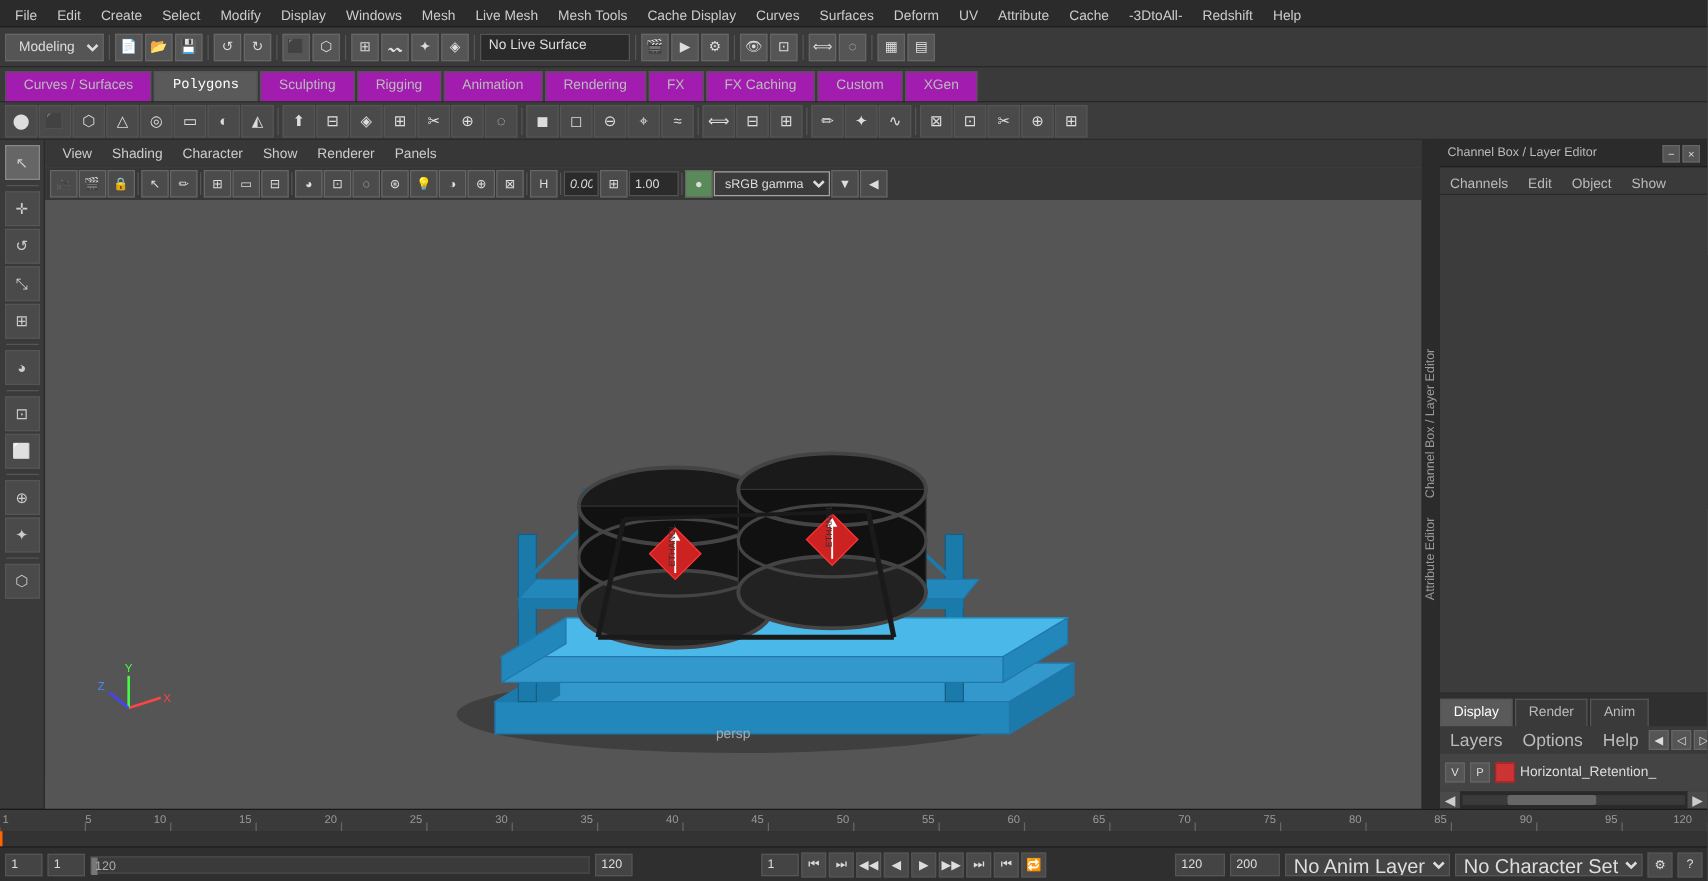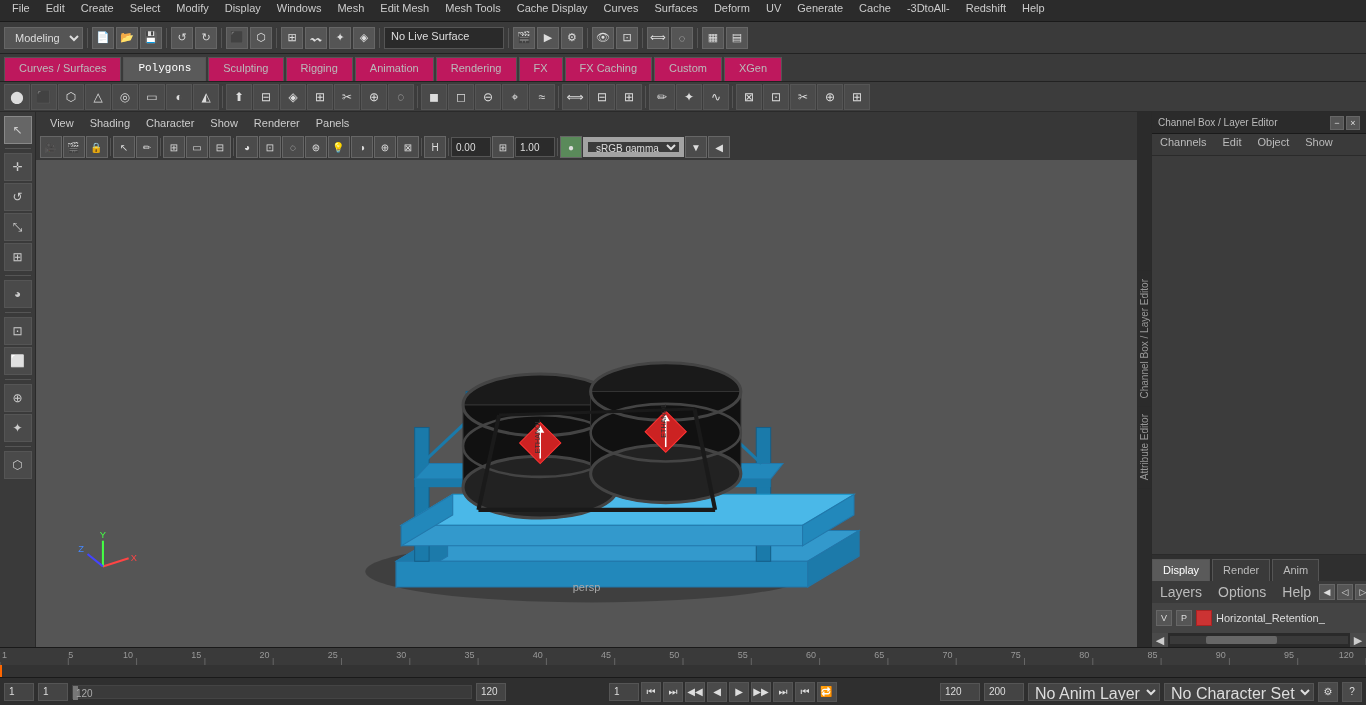"File" #menu-bar { align-items: flex-start -> flex-end }
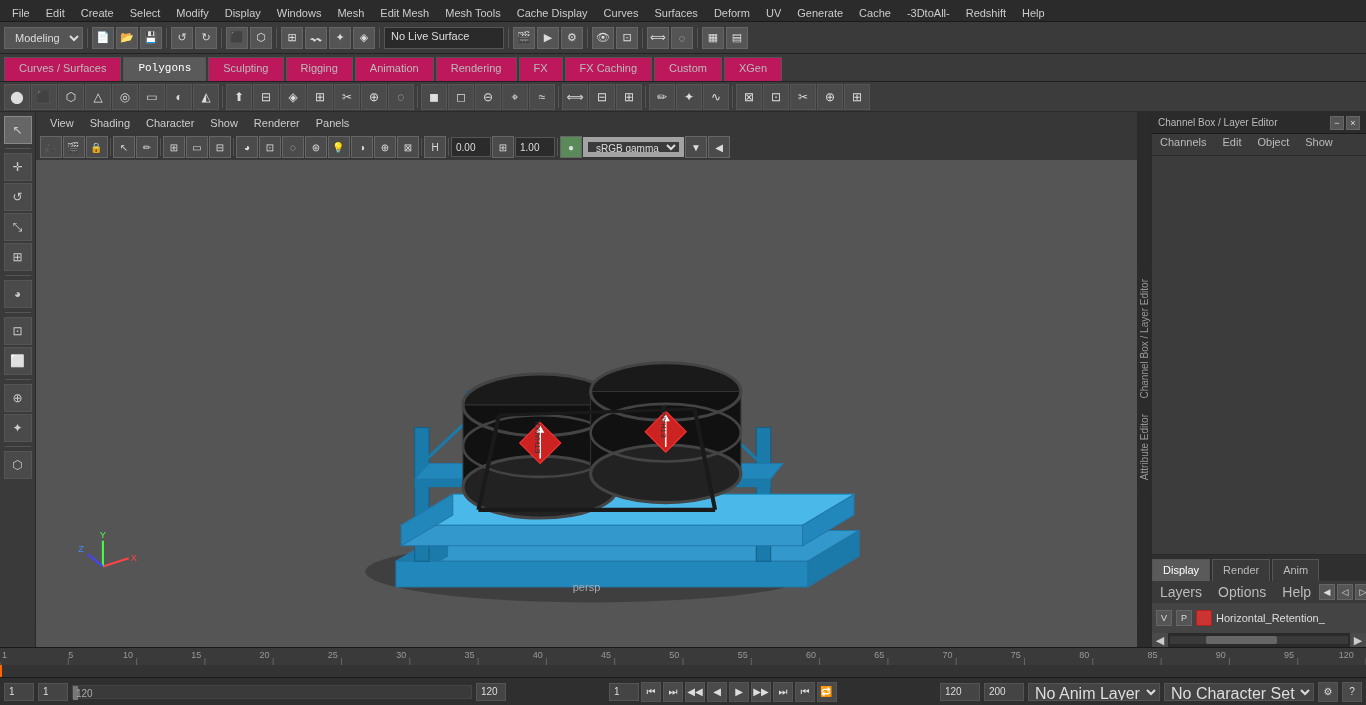"Edit Mesh" div.menu-item { text: Edit -> Live }
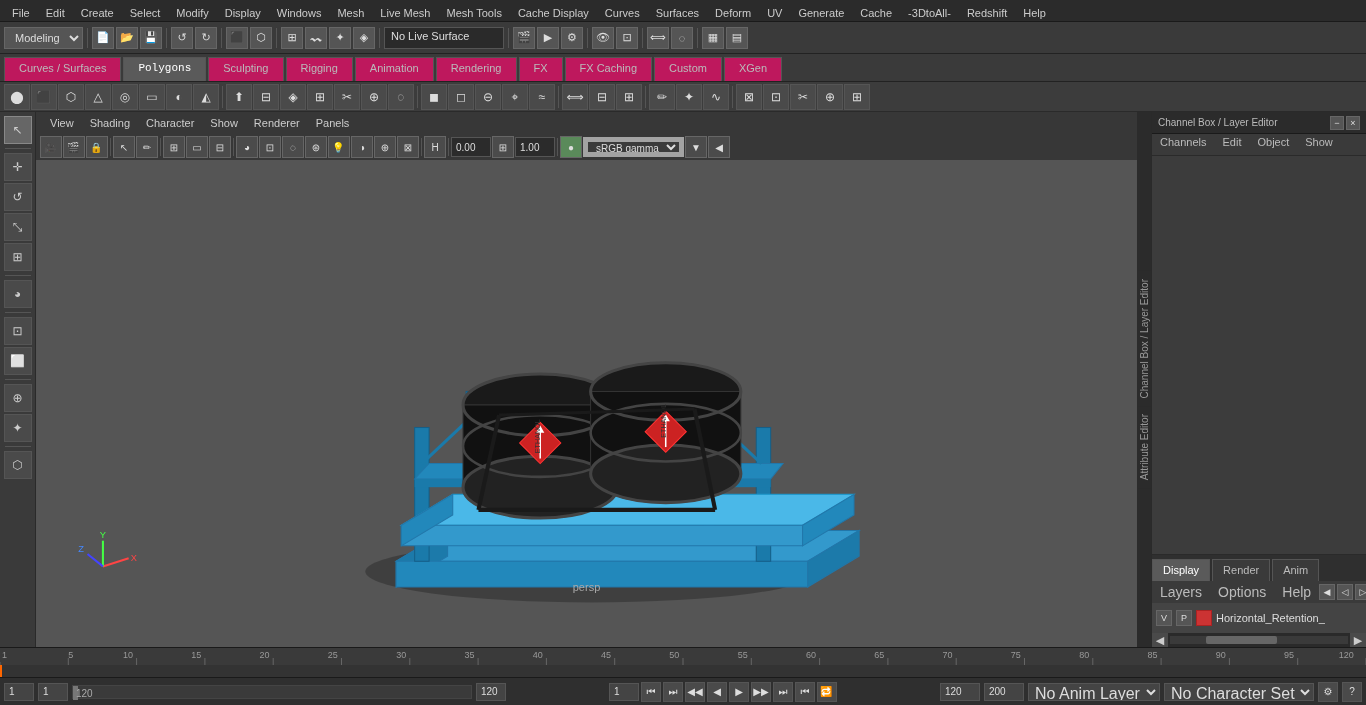"Generate" div.menu-item { text: Generate -> Attribute }
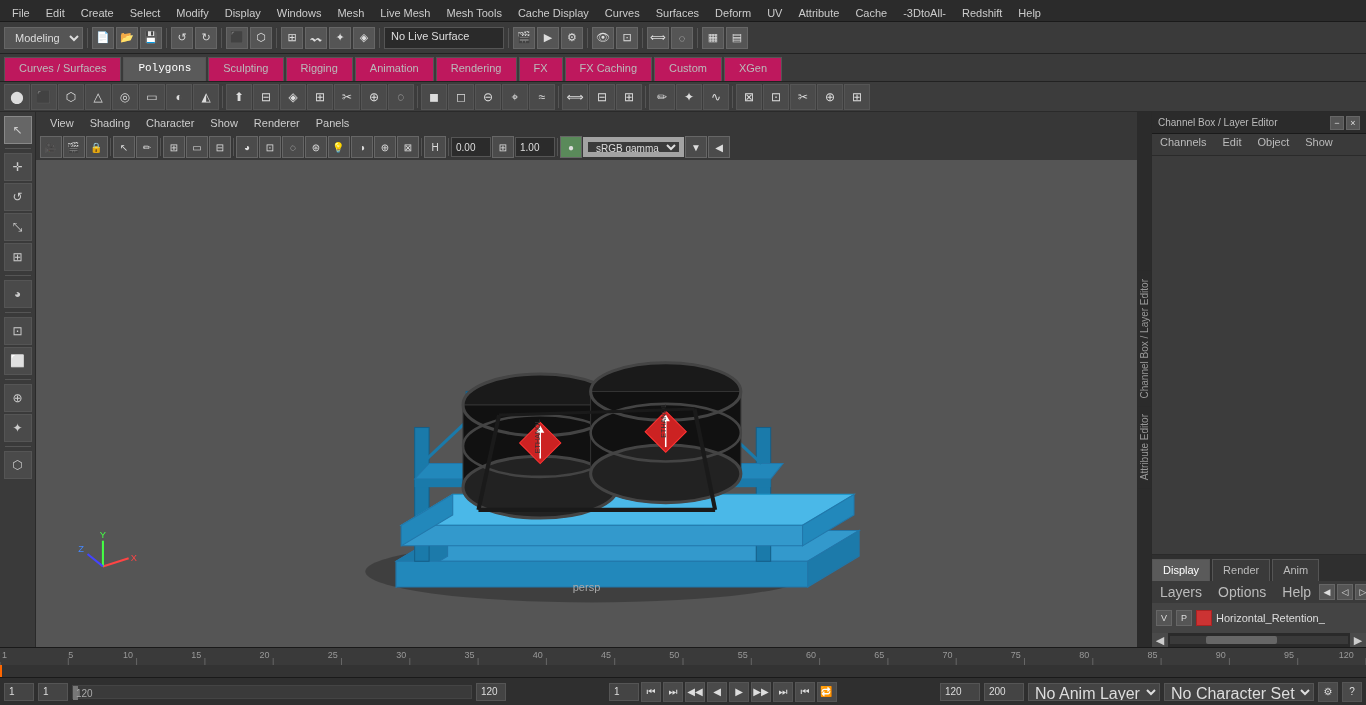"Modeling" .tb-dropdown { text-align: none -> center }
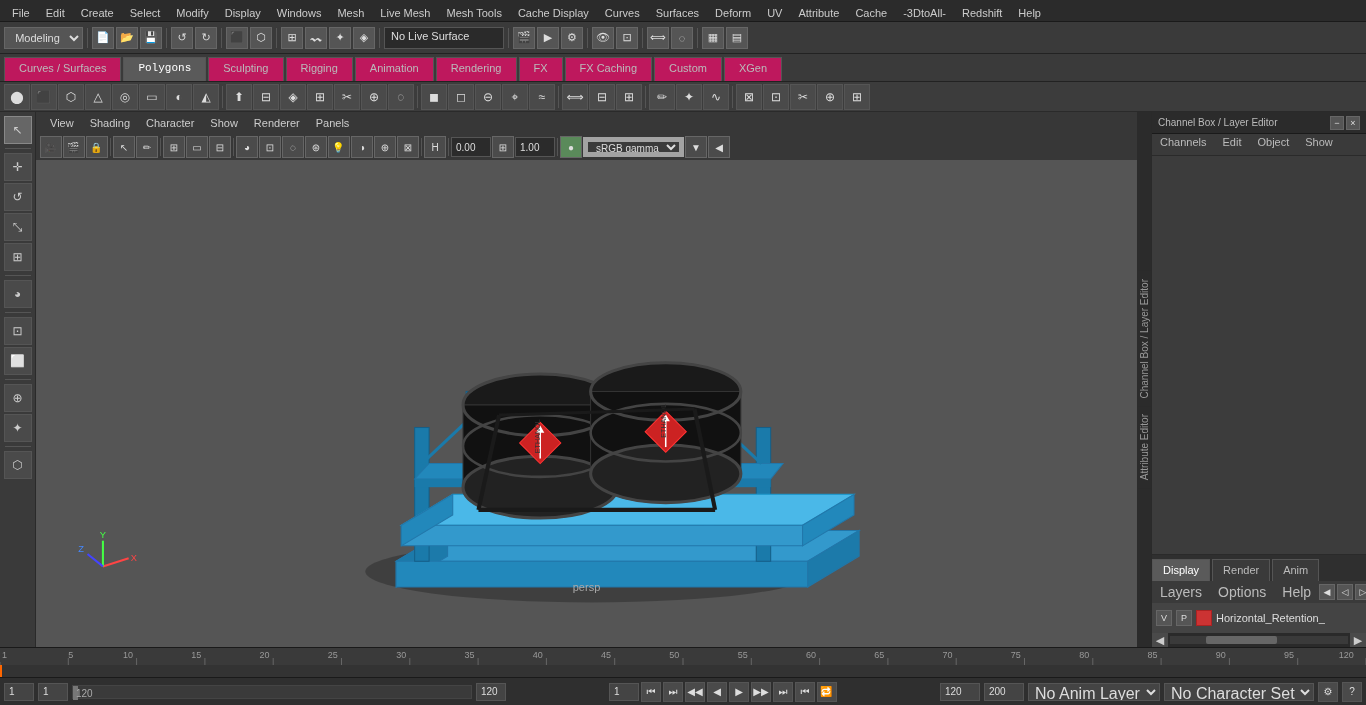"Curves / Surfaces" .tab { background: #be185d -> #a21caf }
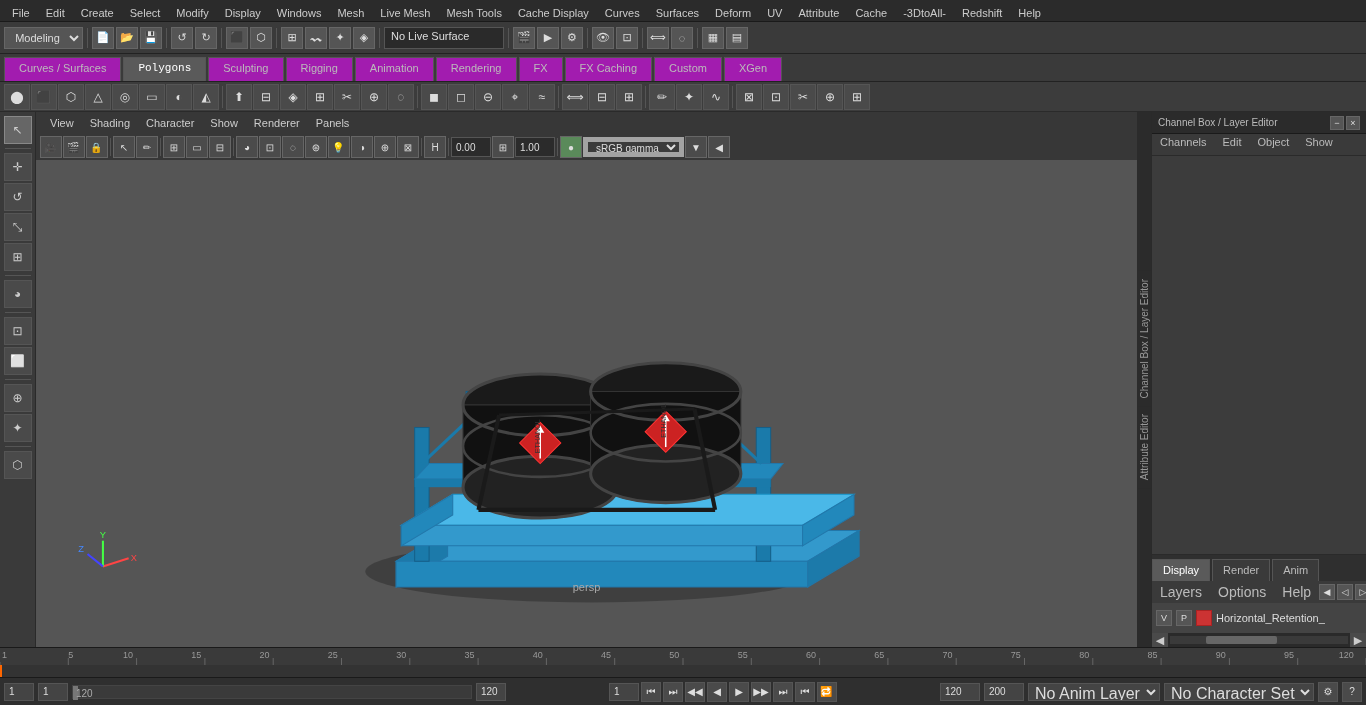"0.00" input.vp-tb-text { font-style: none -> italic; width: 40px -> 28px }
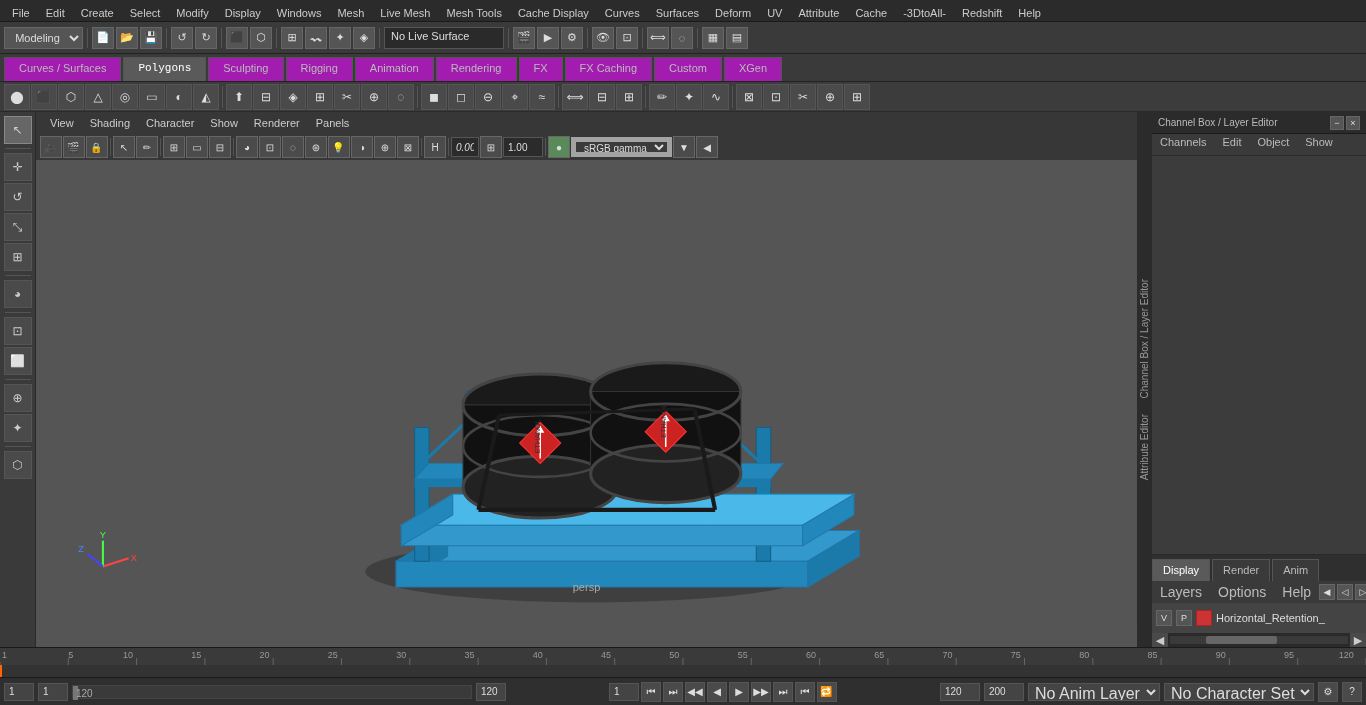"sRGB gamma" .vp-gamma-select { border: 5px solid #a3a3a3 -> 1px solid #a3a3a3 }
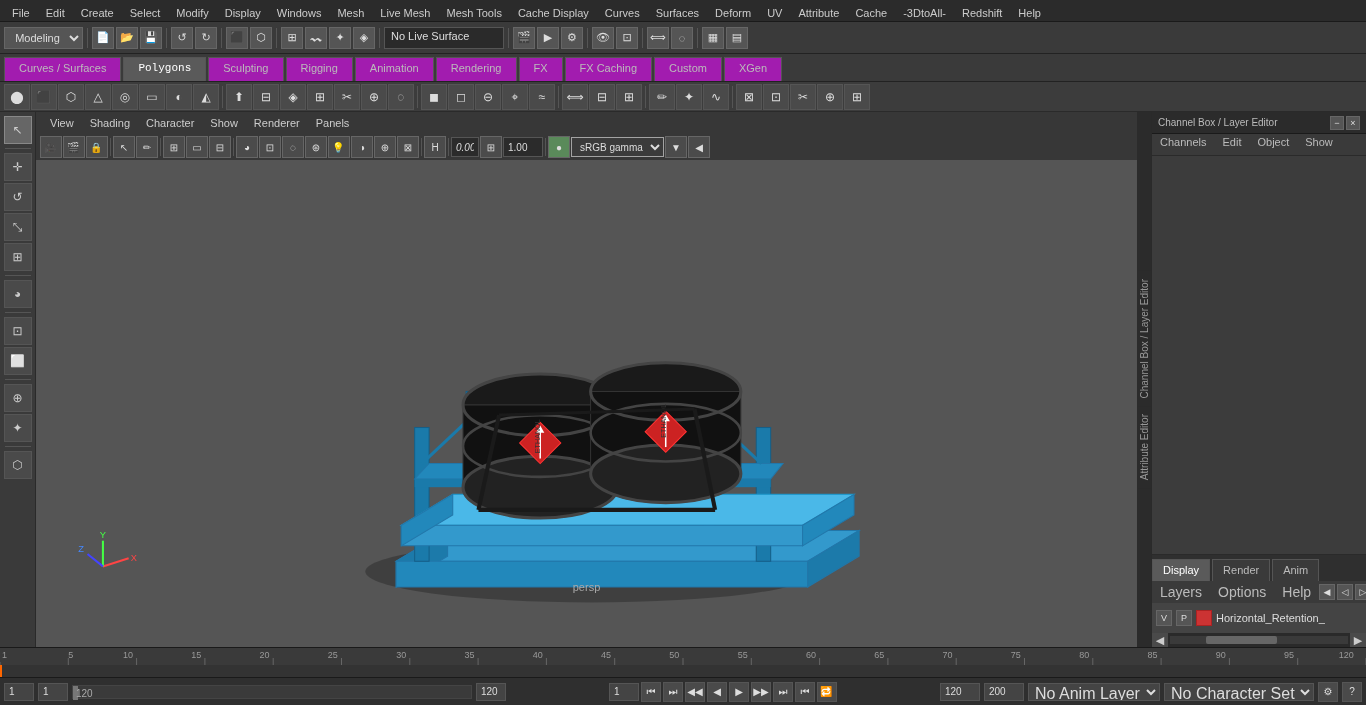"Channels" #rp-menu { align-items: flex-start -> flex-end }
